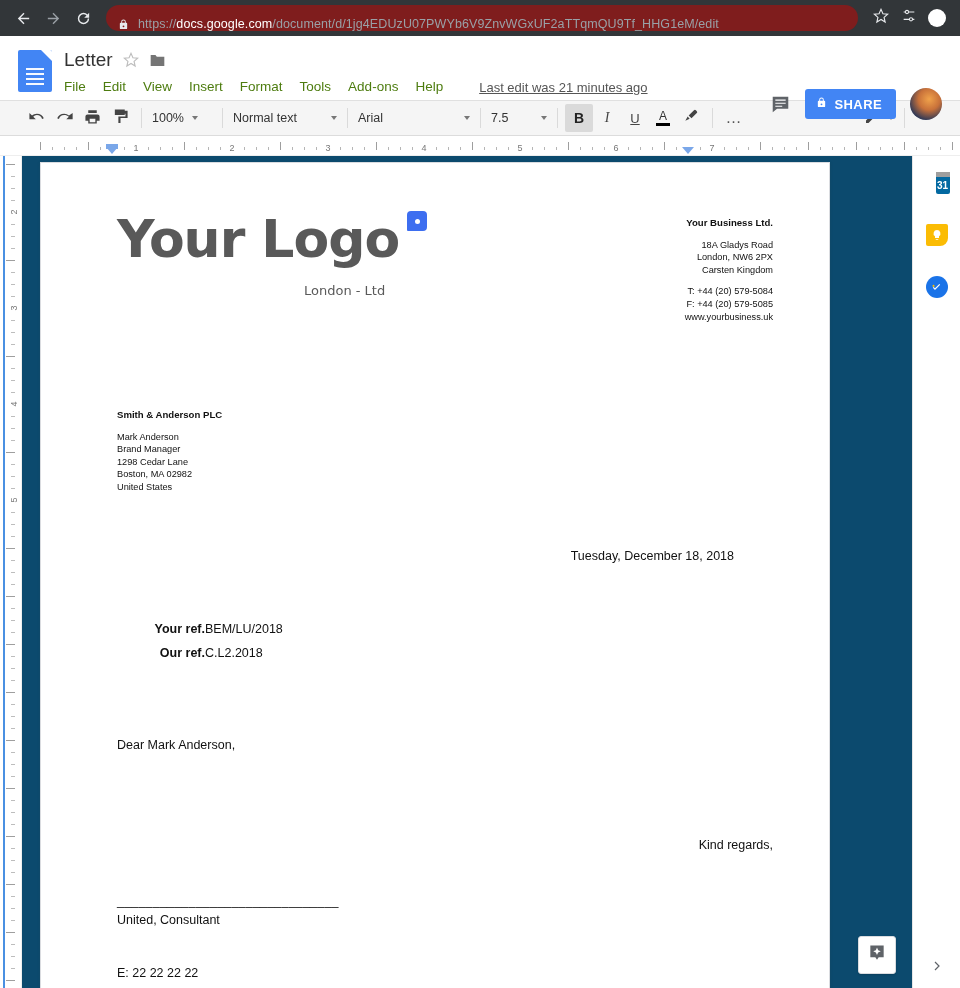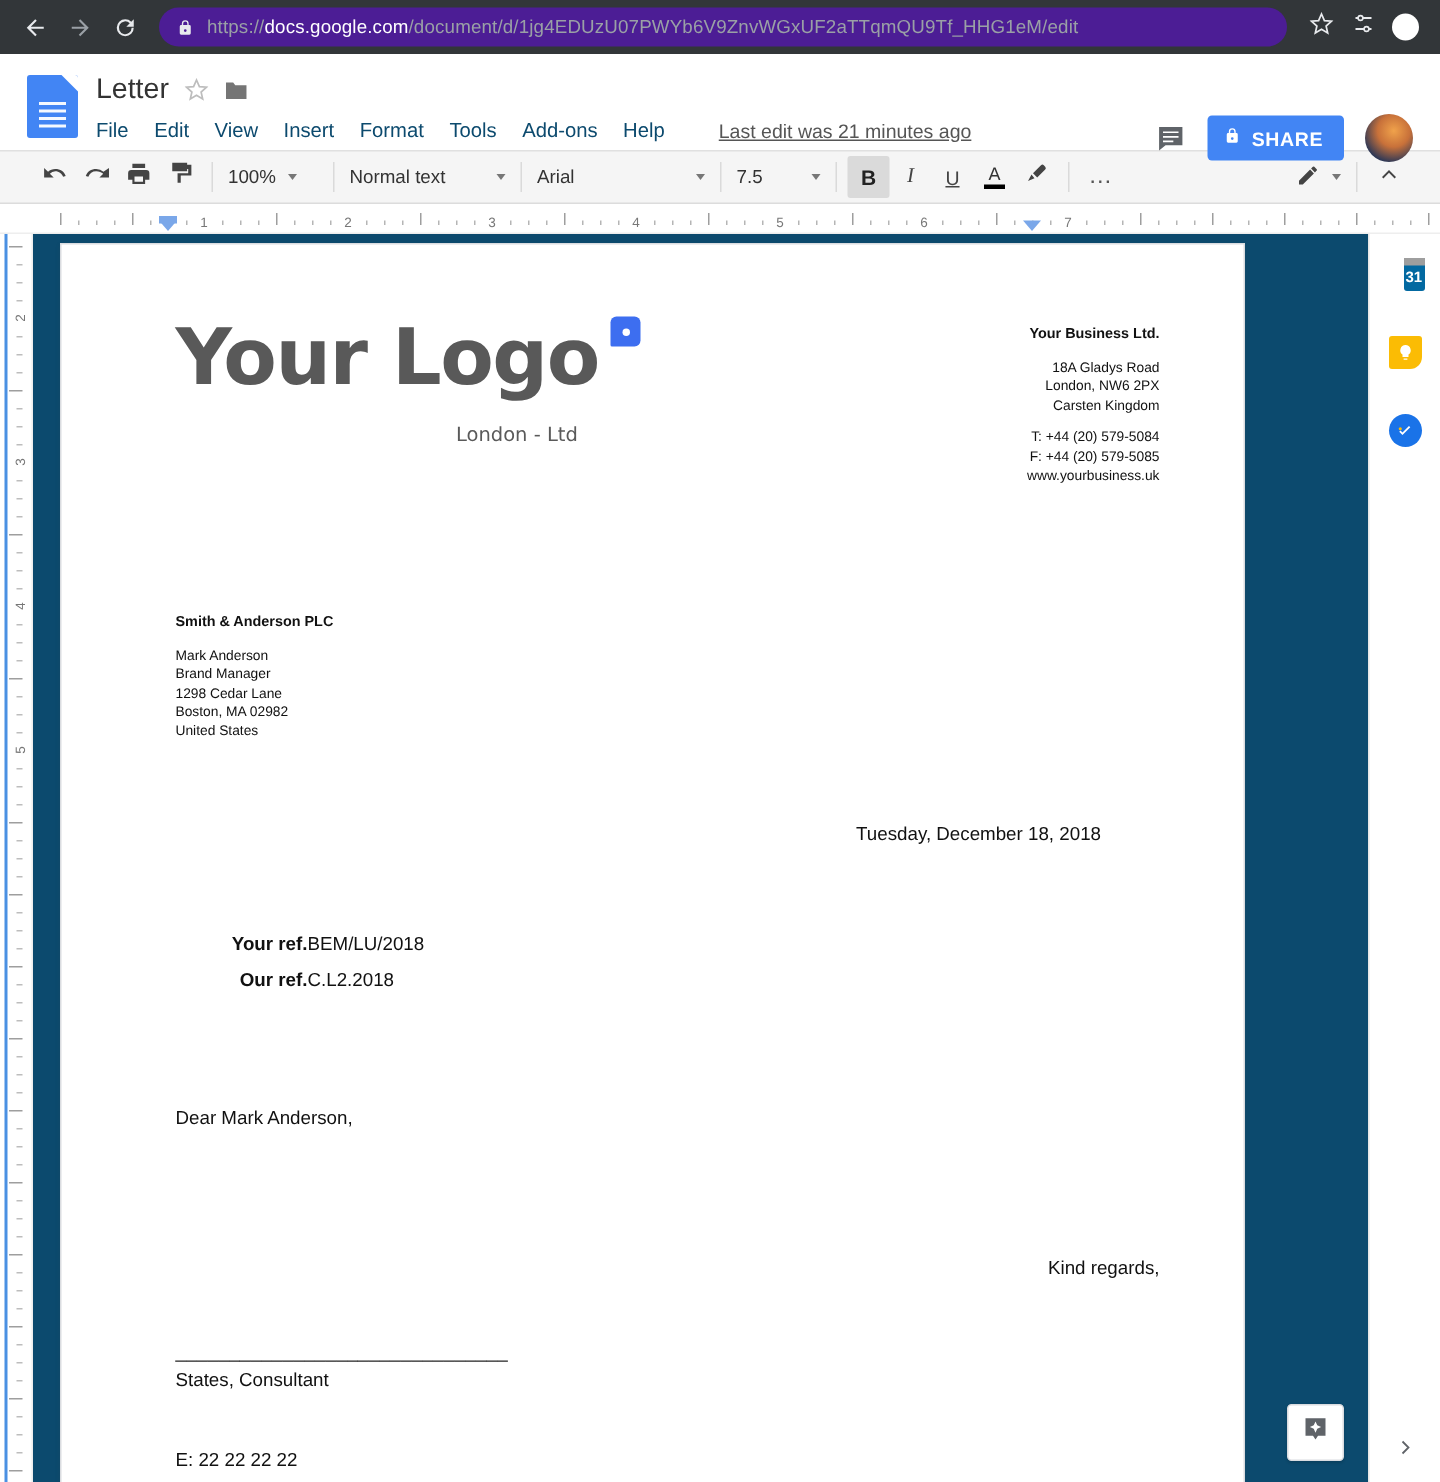"https://docs.google.com/document/d/1jg4E" .omnibox { align-items: center -> flex-end; background: #4c1d95 -> #7f1d1d }
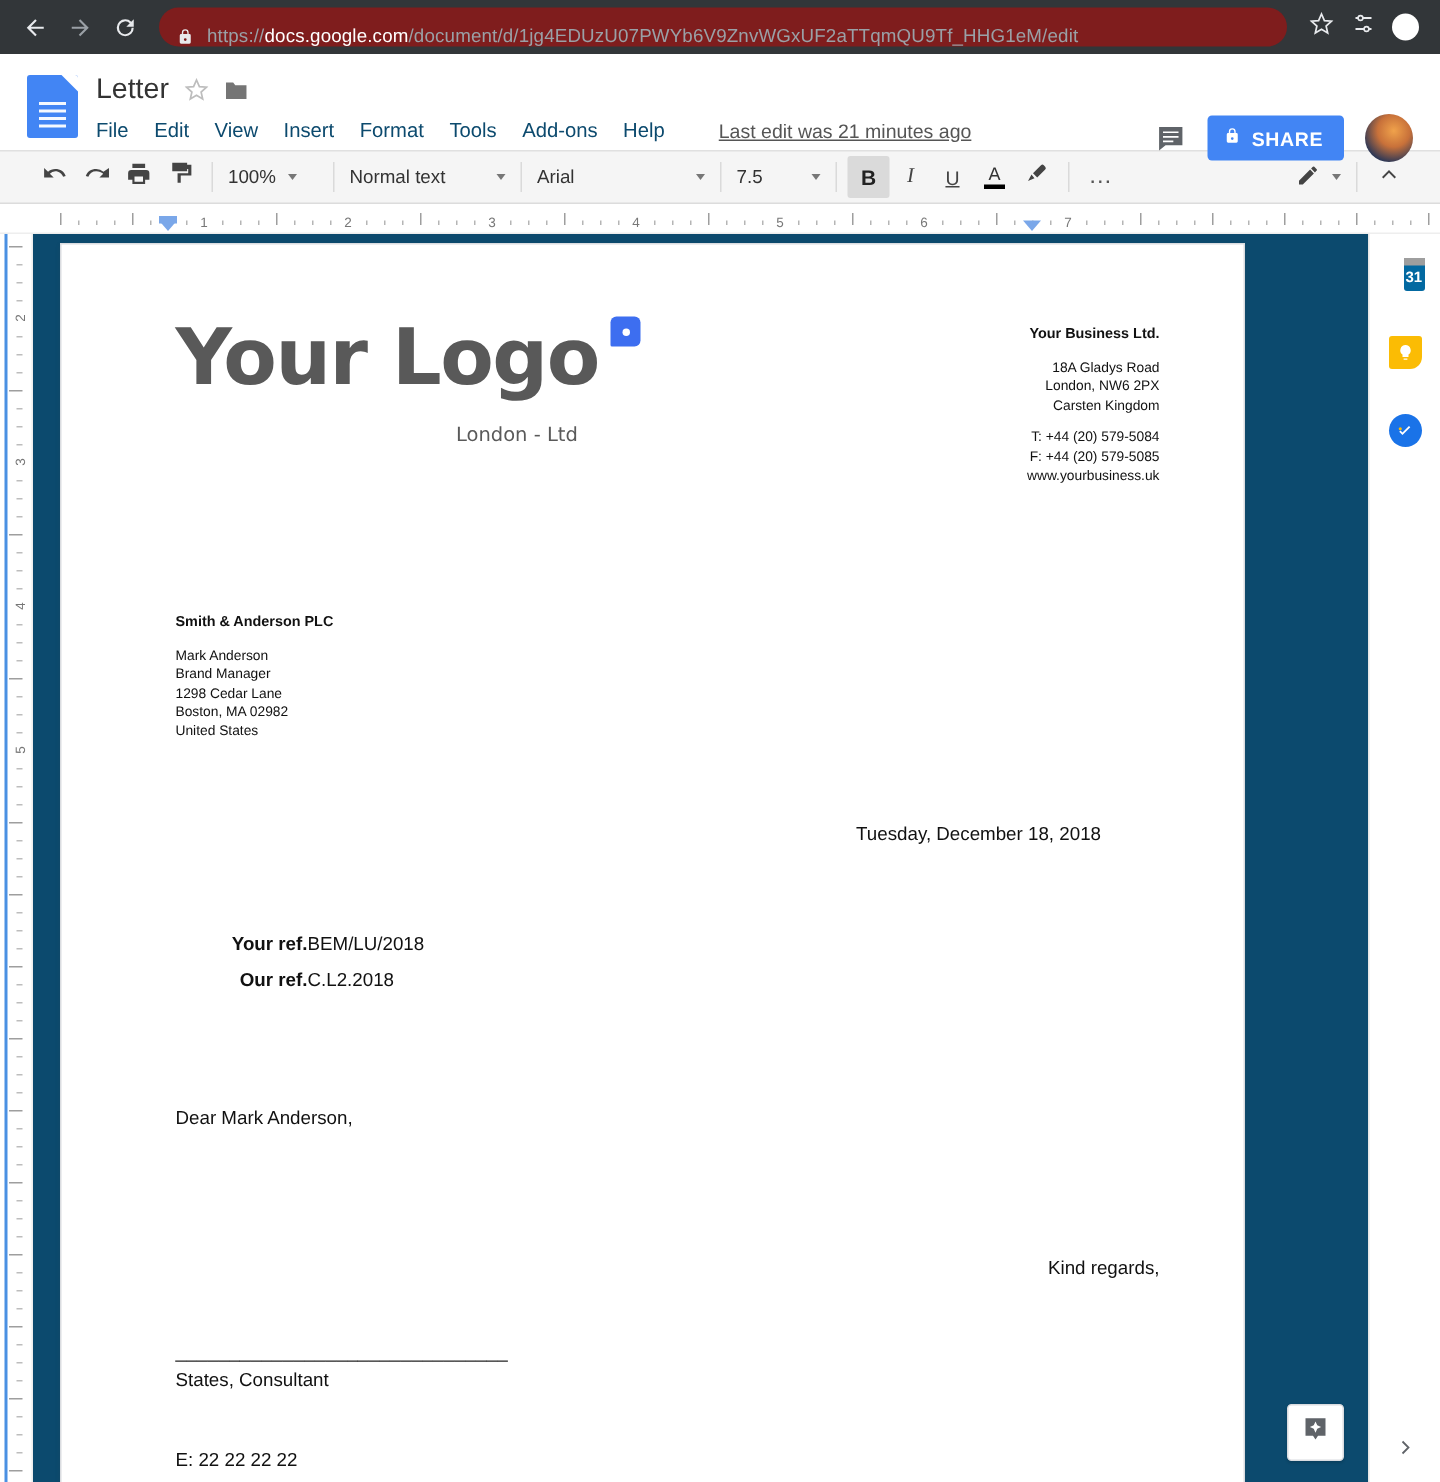"File" .menu-item { color: #0c4a6e -> #4d7c0f }
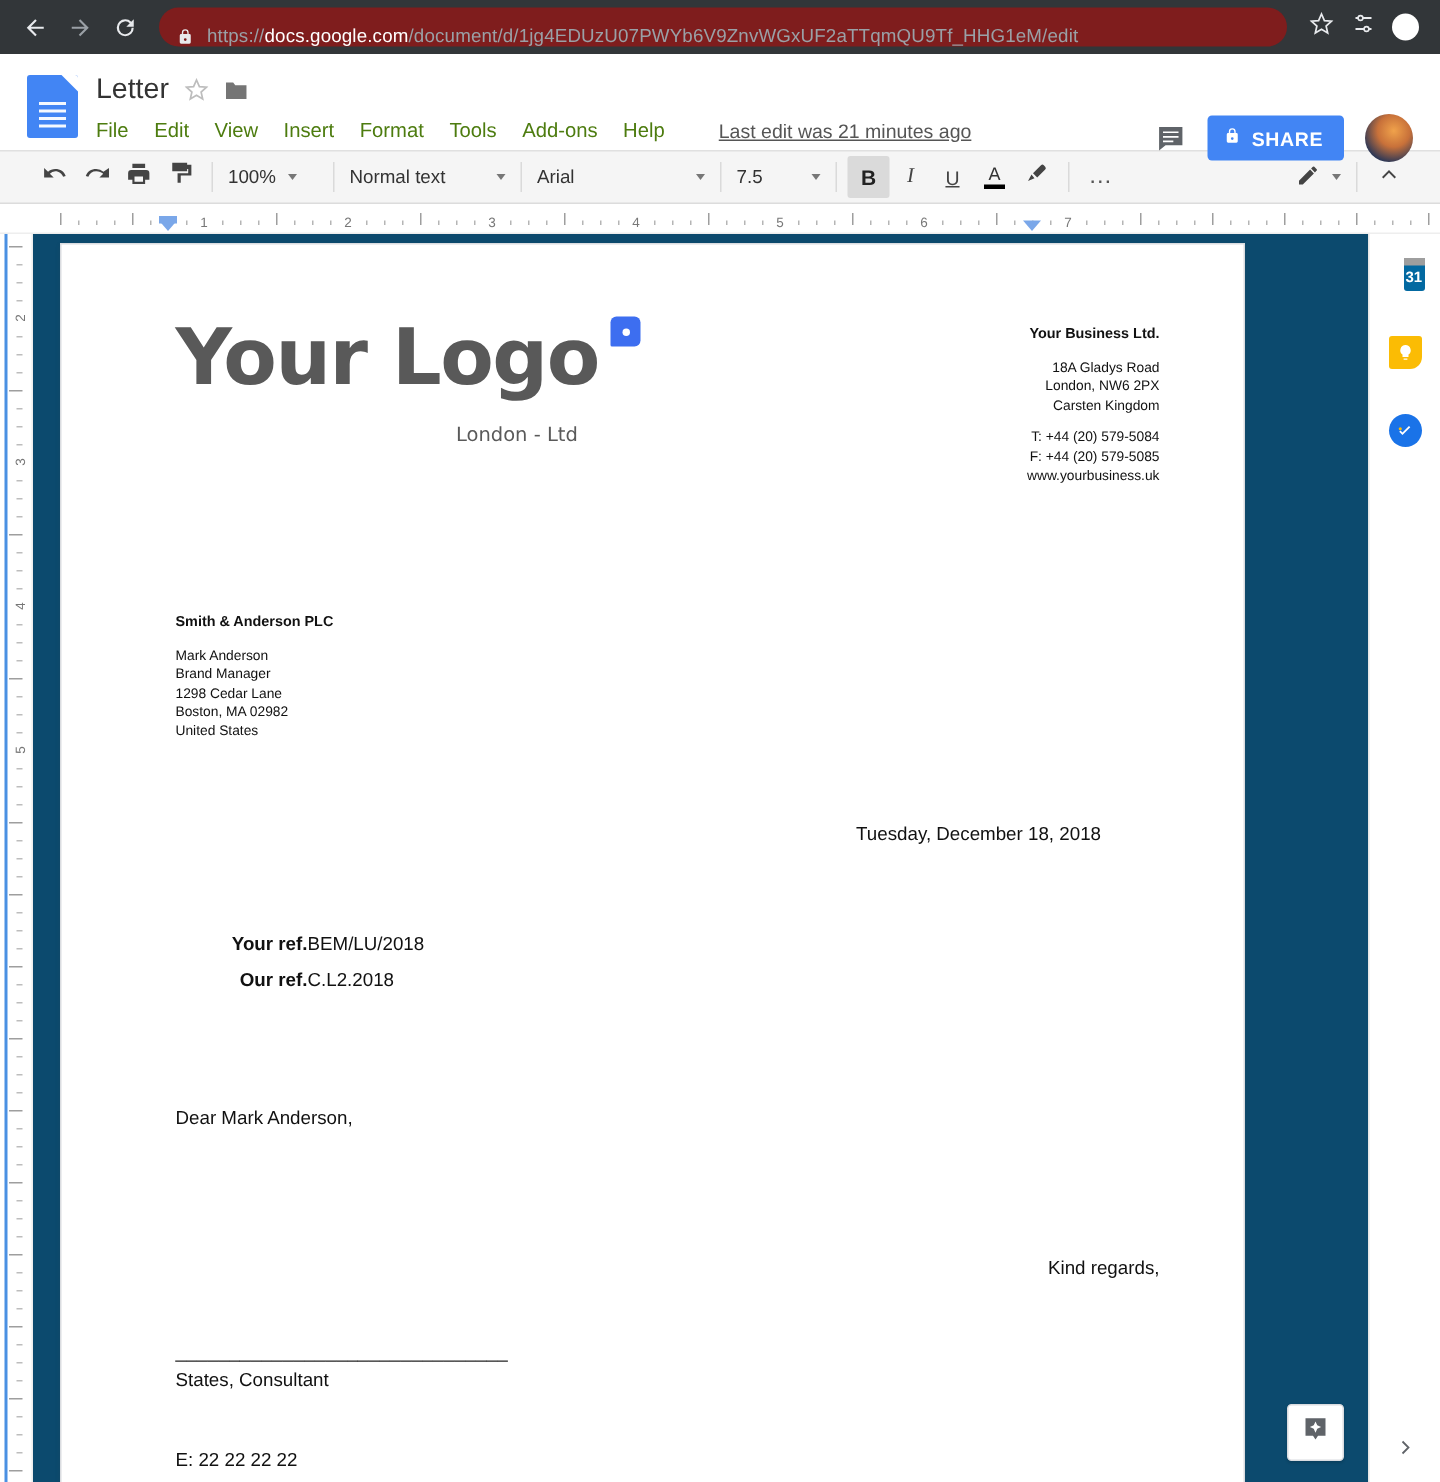"SHARE" .header-right { top: 40px -> 52px }
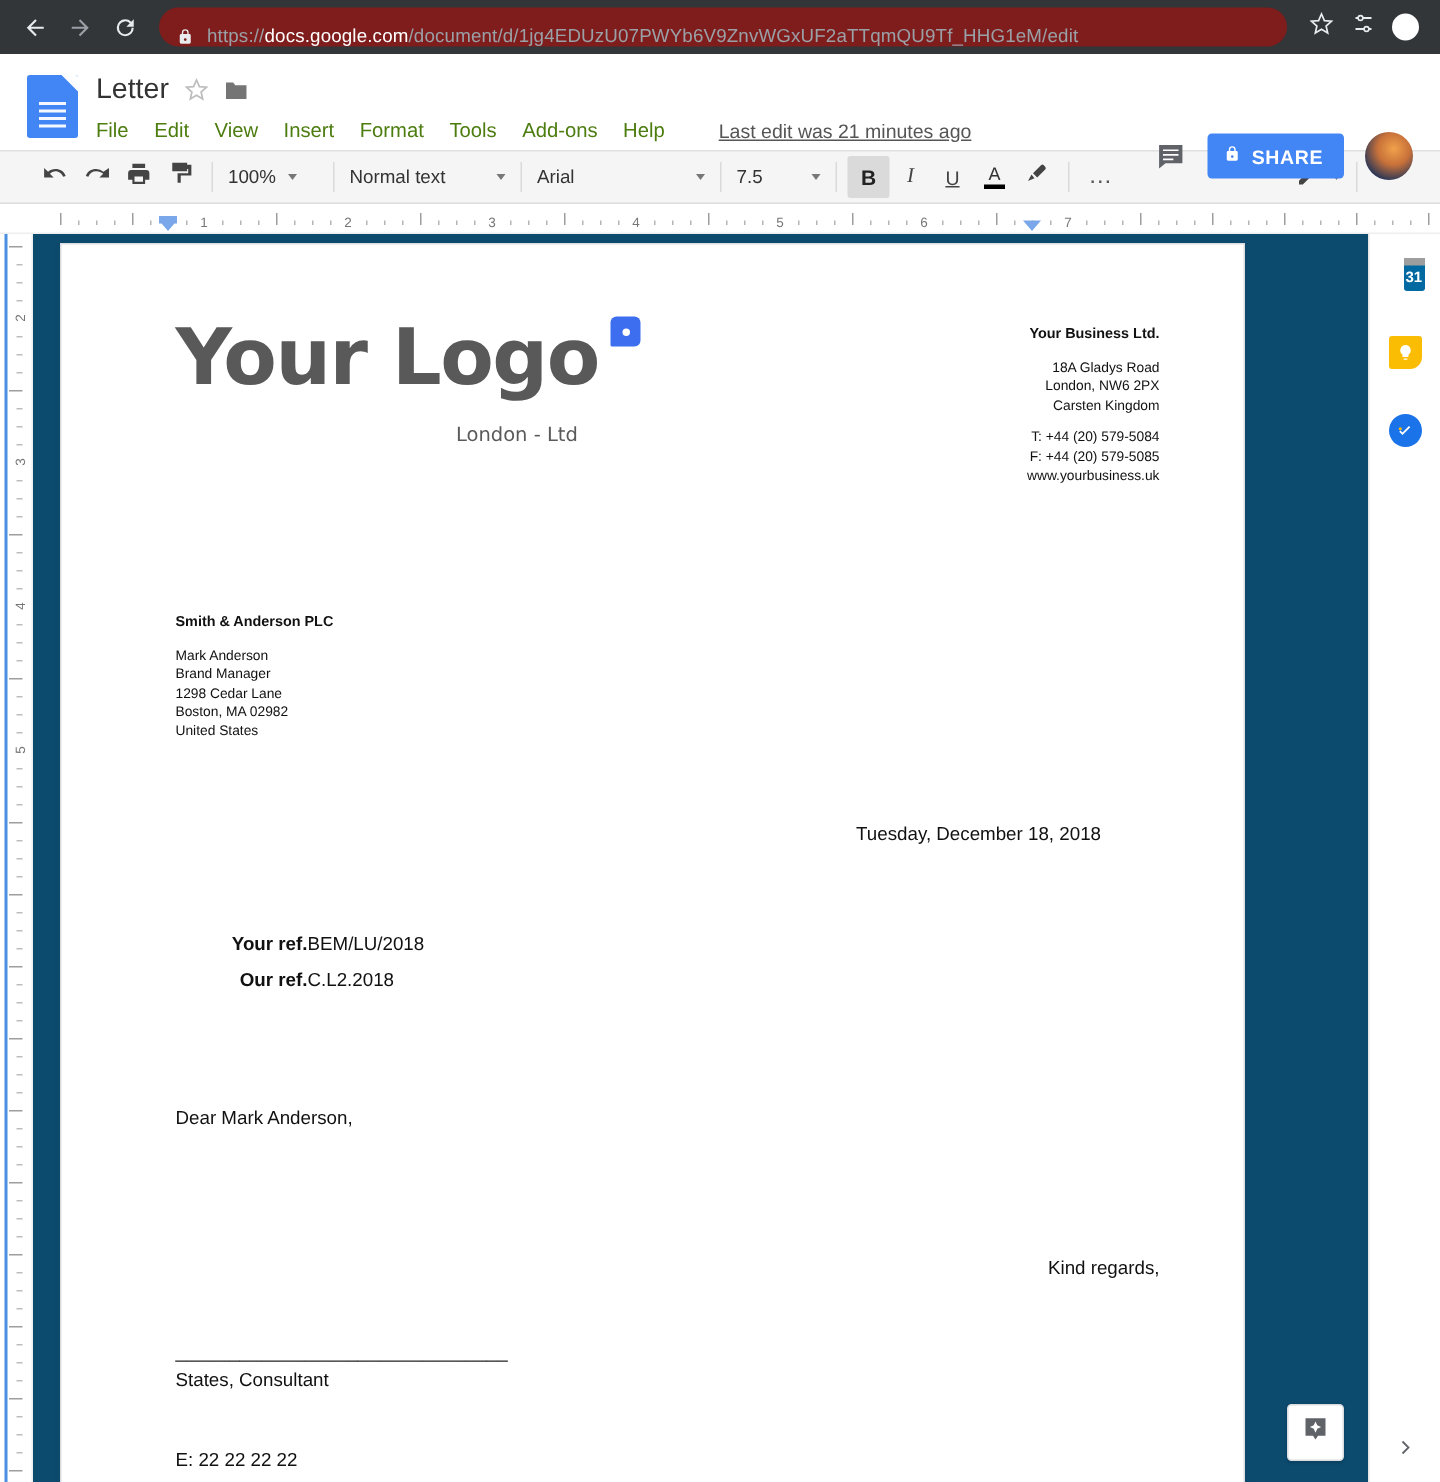"States, Consultant" div.sig-name { text: States -> United }
